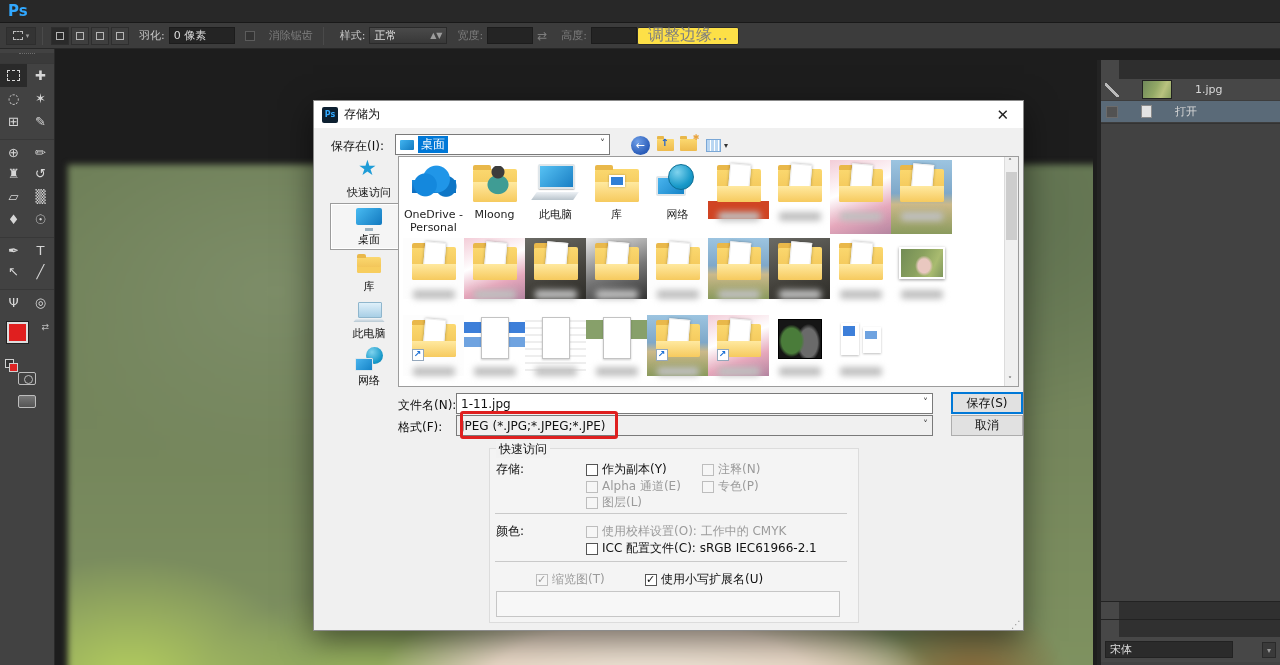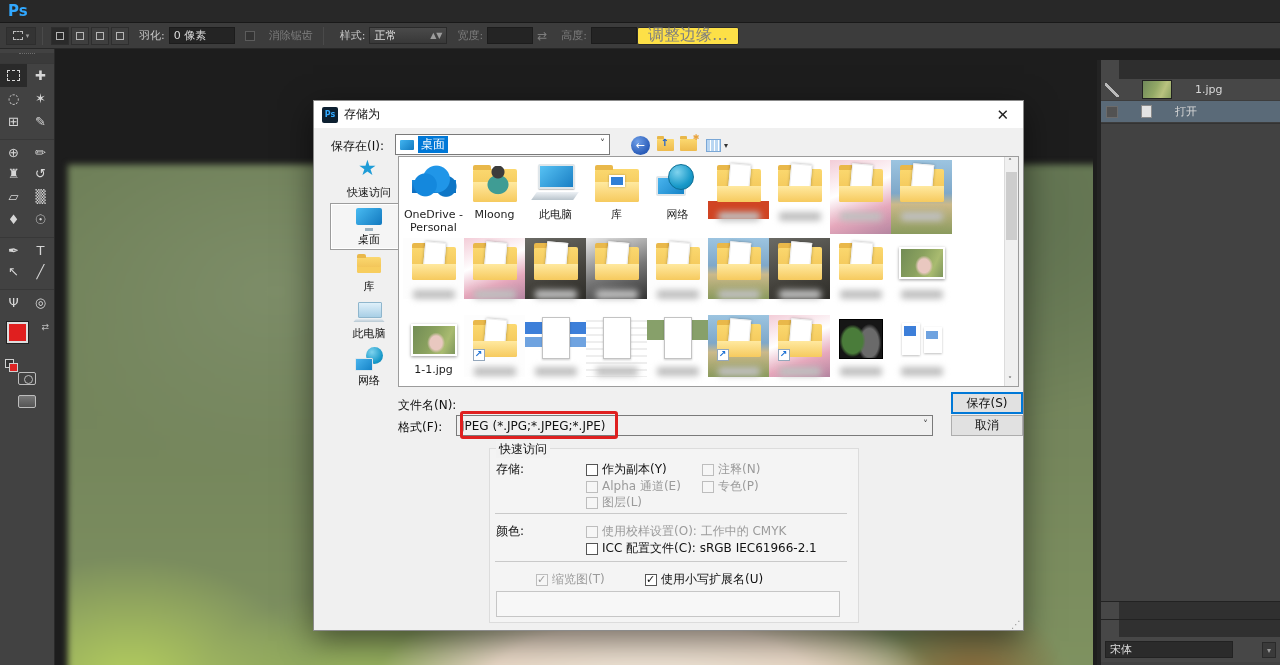"1-1.jpg" div.fitem { html: <div> <div> <div></div> </div> <div>1-1.jpg</div> </div> -> none }
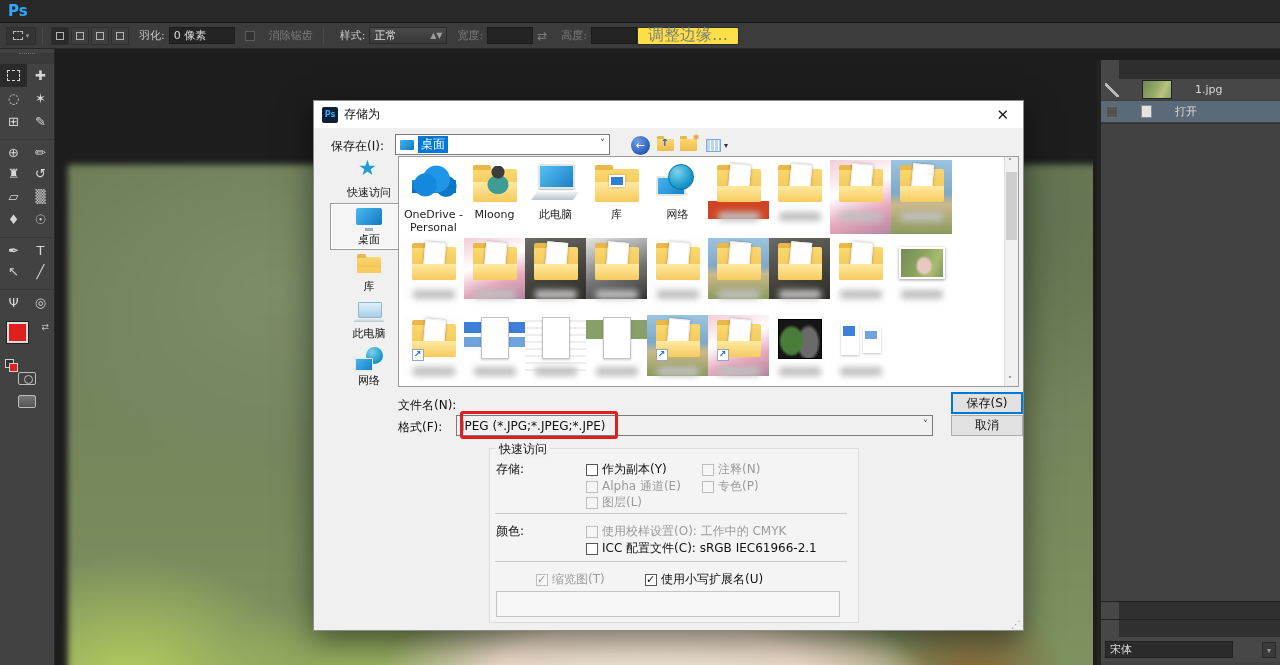"1-11.jpg" div.combo { html: none -> <div> <span>1-11.jpg</span> </div> }
